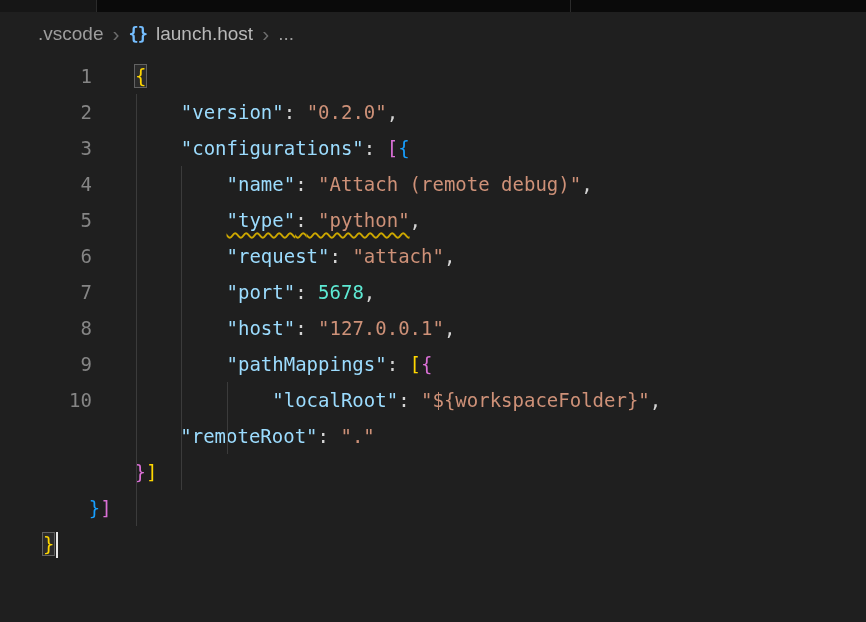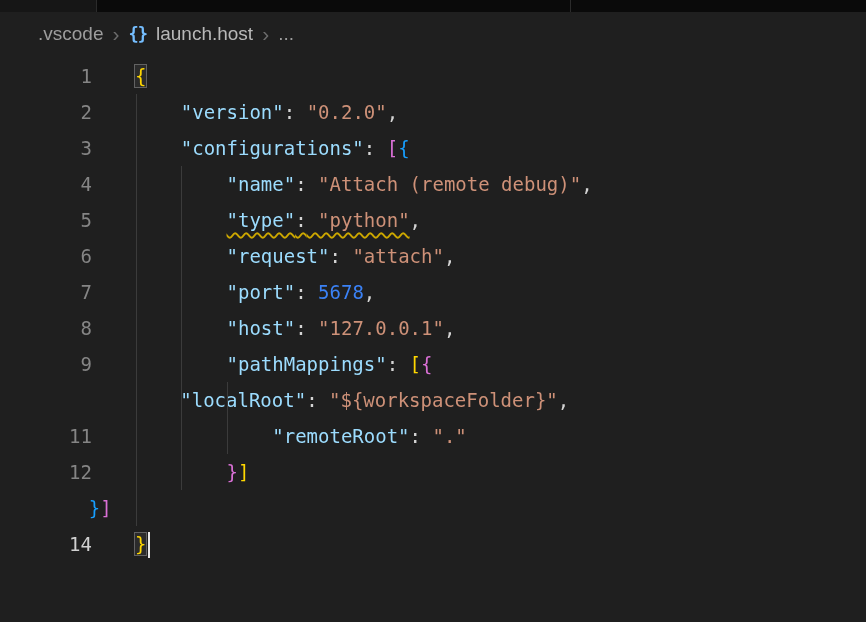"5678" span { color: #3b82f6 -> #5eead4 }
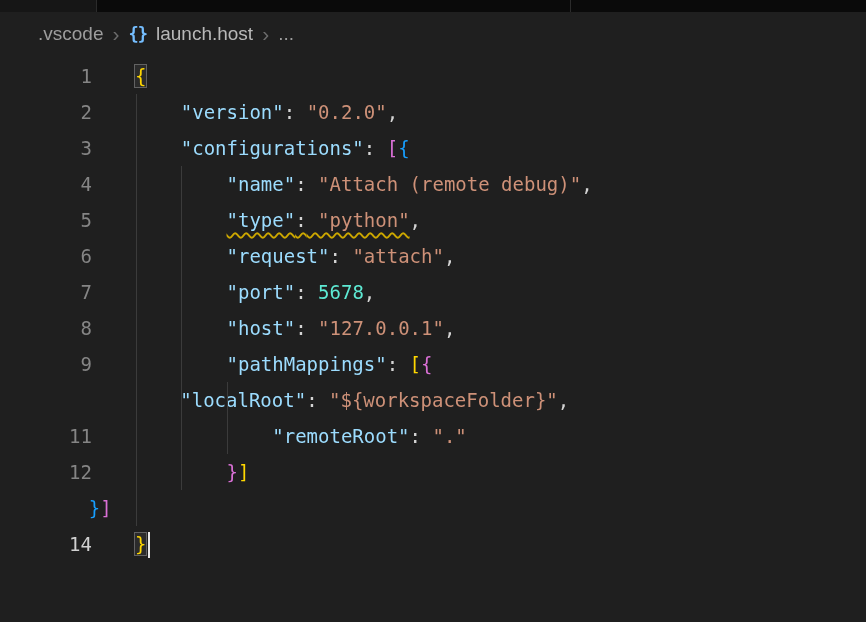"10" div.gutter { html: none -> <div>10</div> }
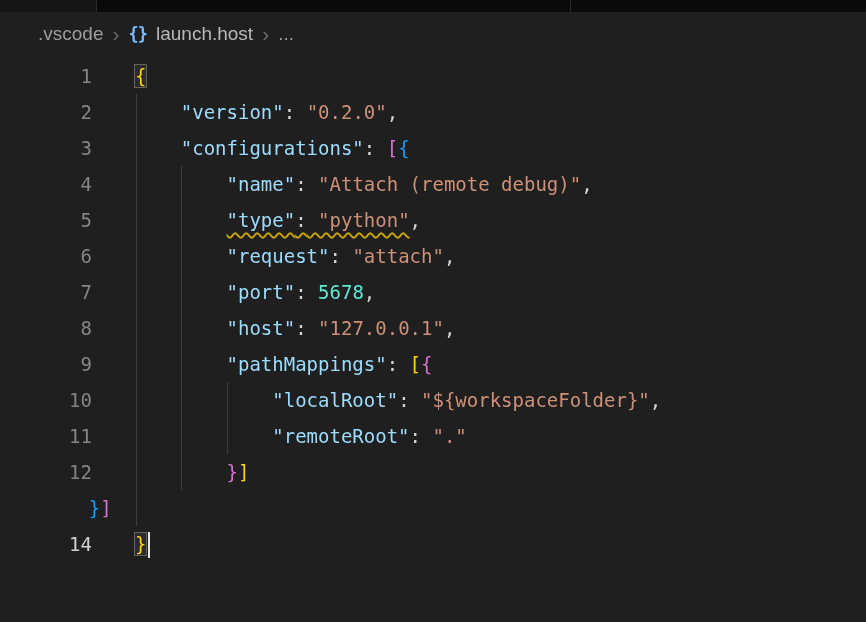"11" div.gutter { html: <div>11</div> -> none }
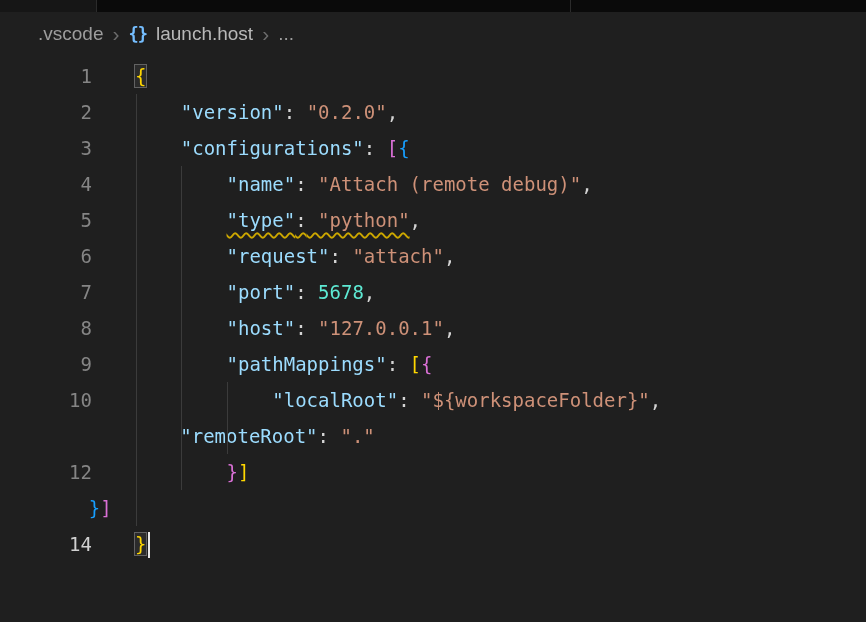"12" div.gutter { html: <div>12</div> -> none }
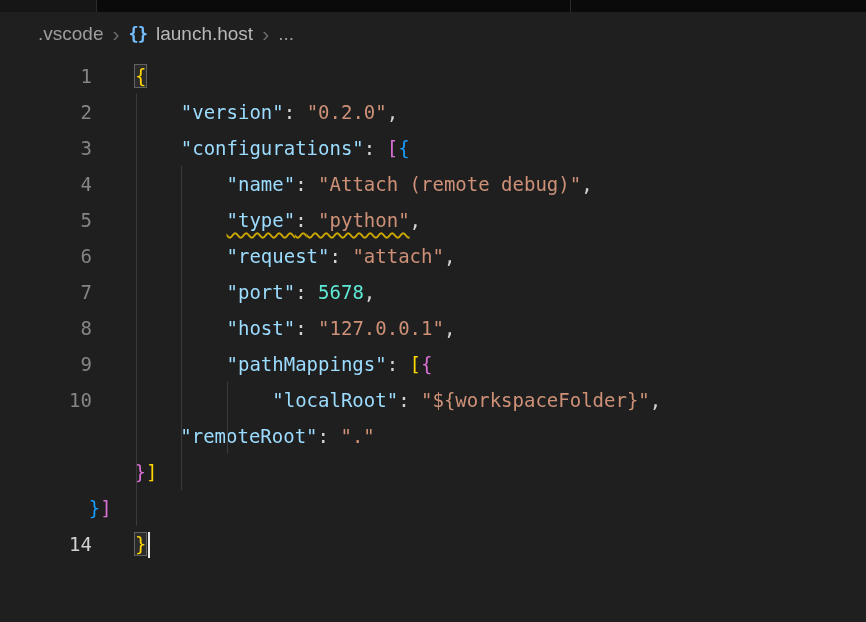"14" div.gutter { html: <div>14</div> -> none }
